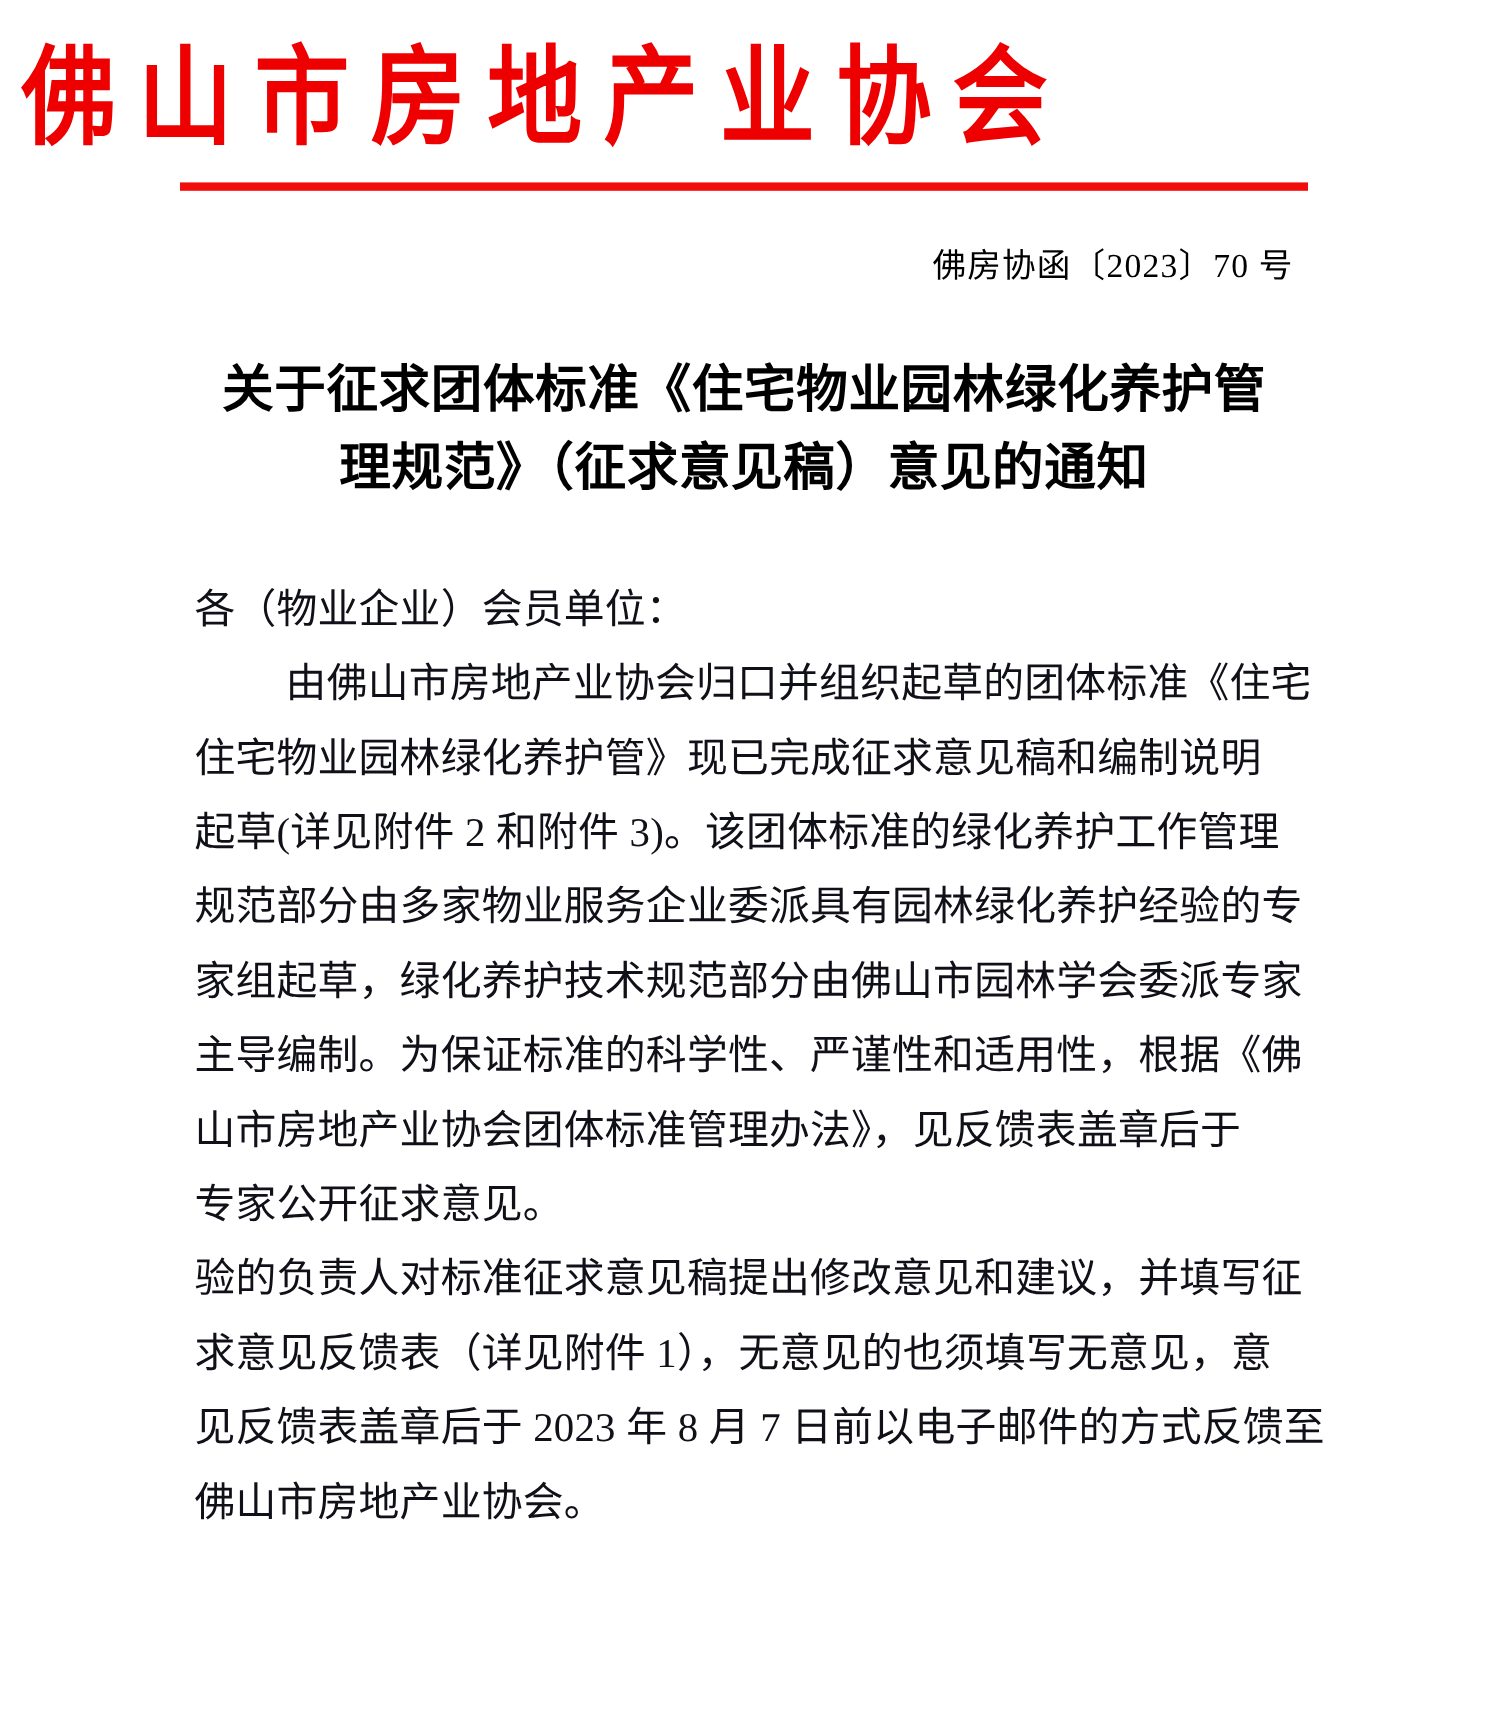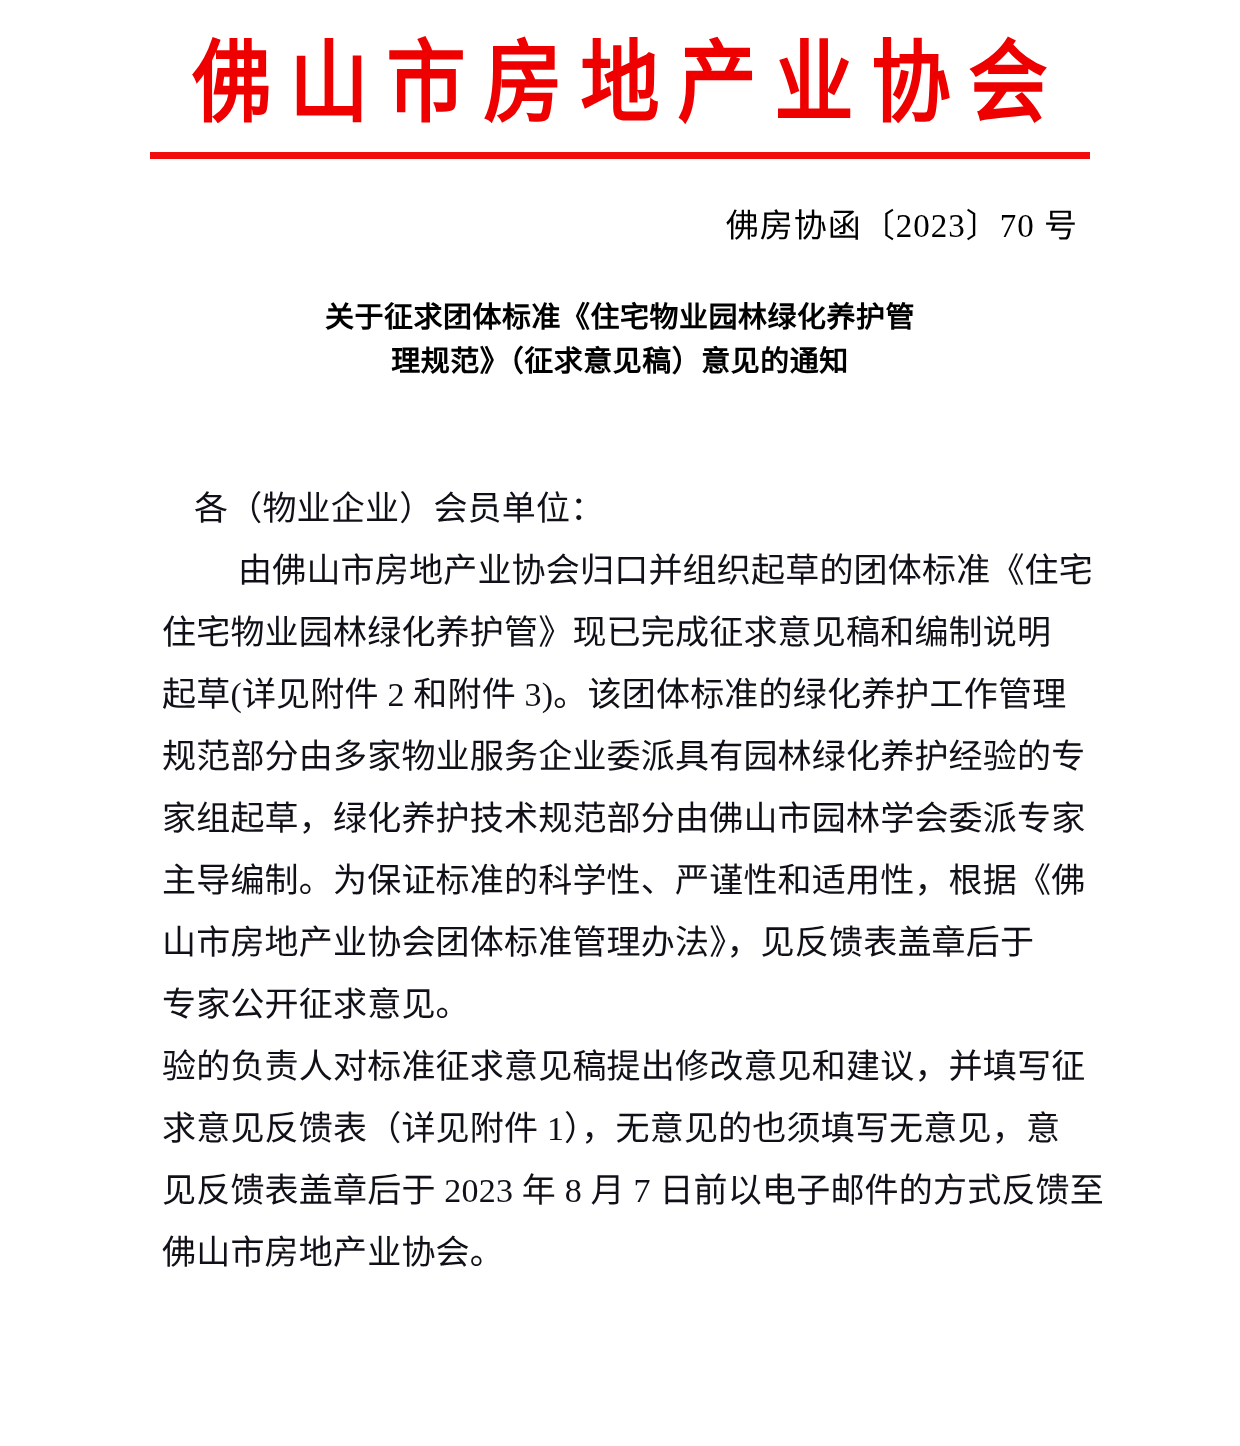"佛山市房地产业协会" .letterhead { text-align: center -> none }
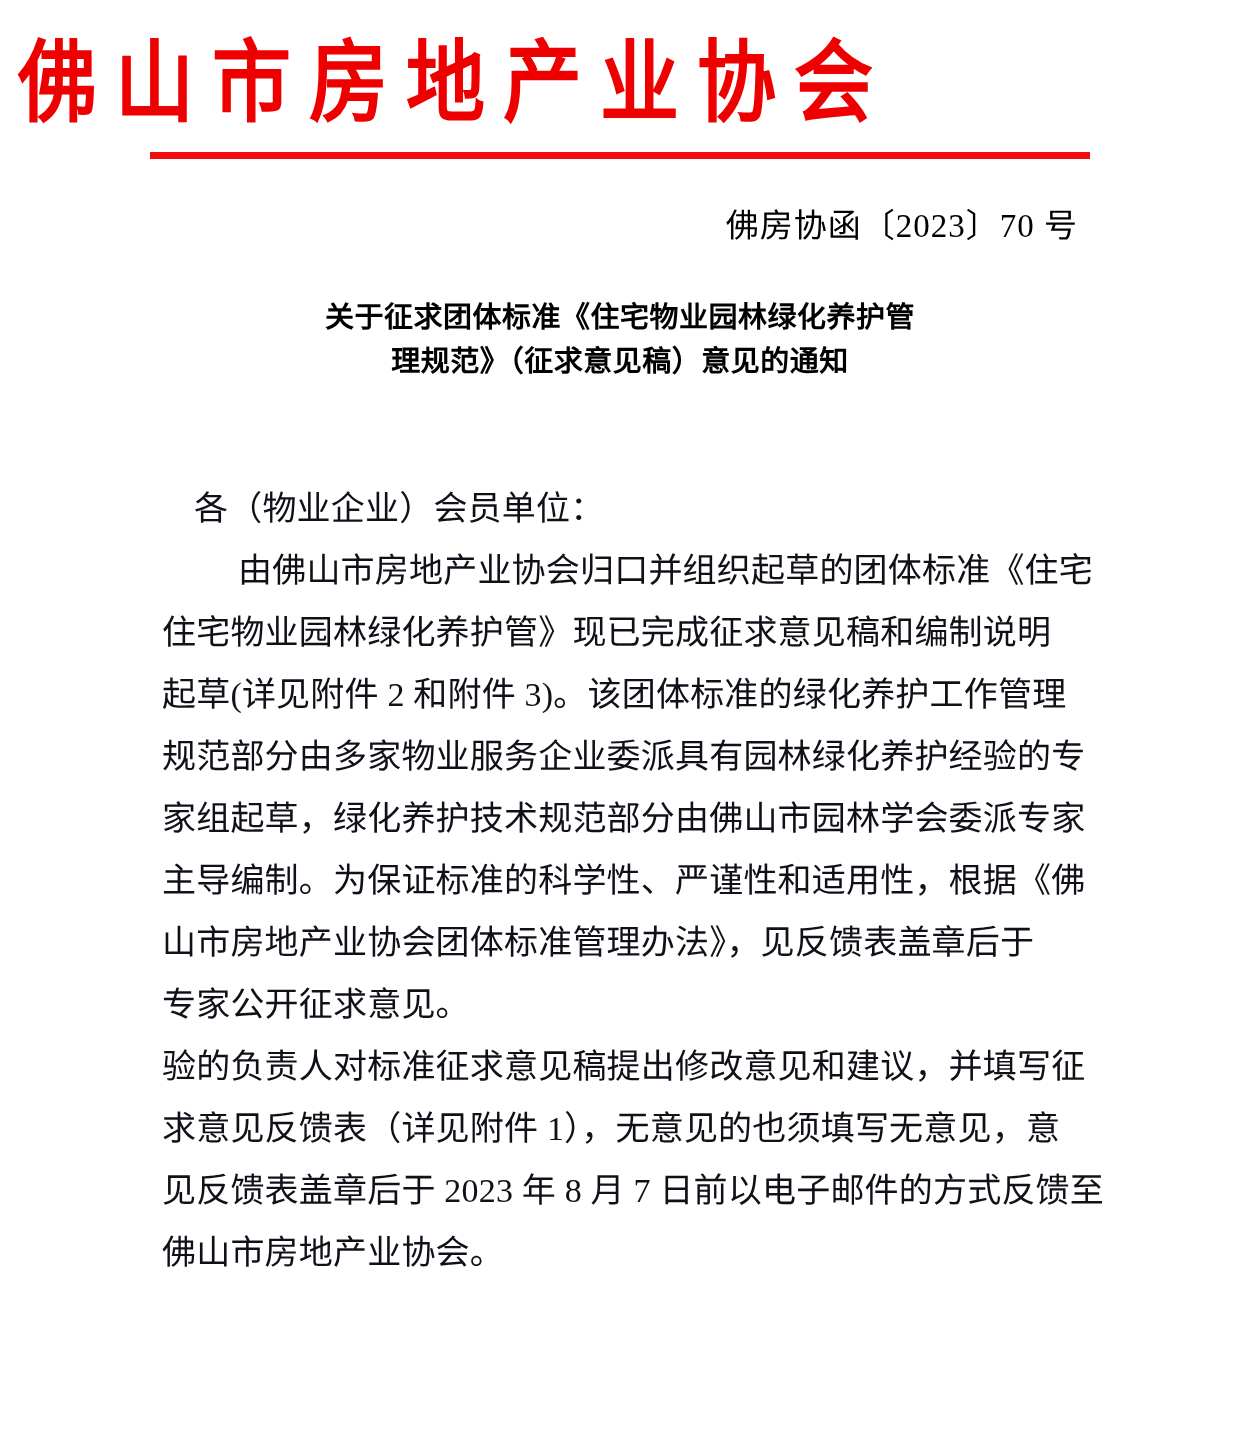"佛房协函〔2023〕70 号" .doc-number { font-size: 33px -> 28px }
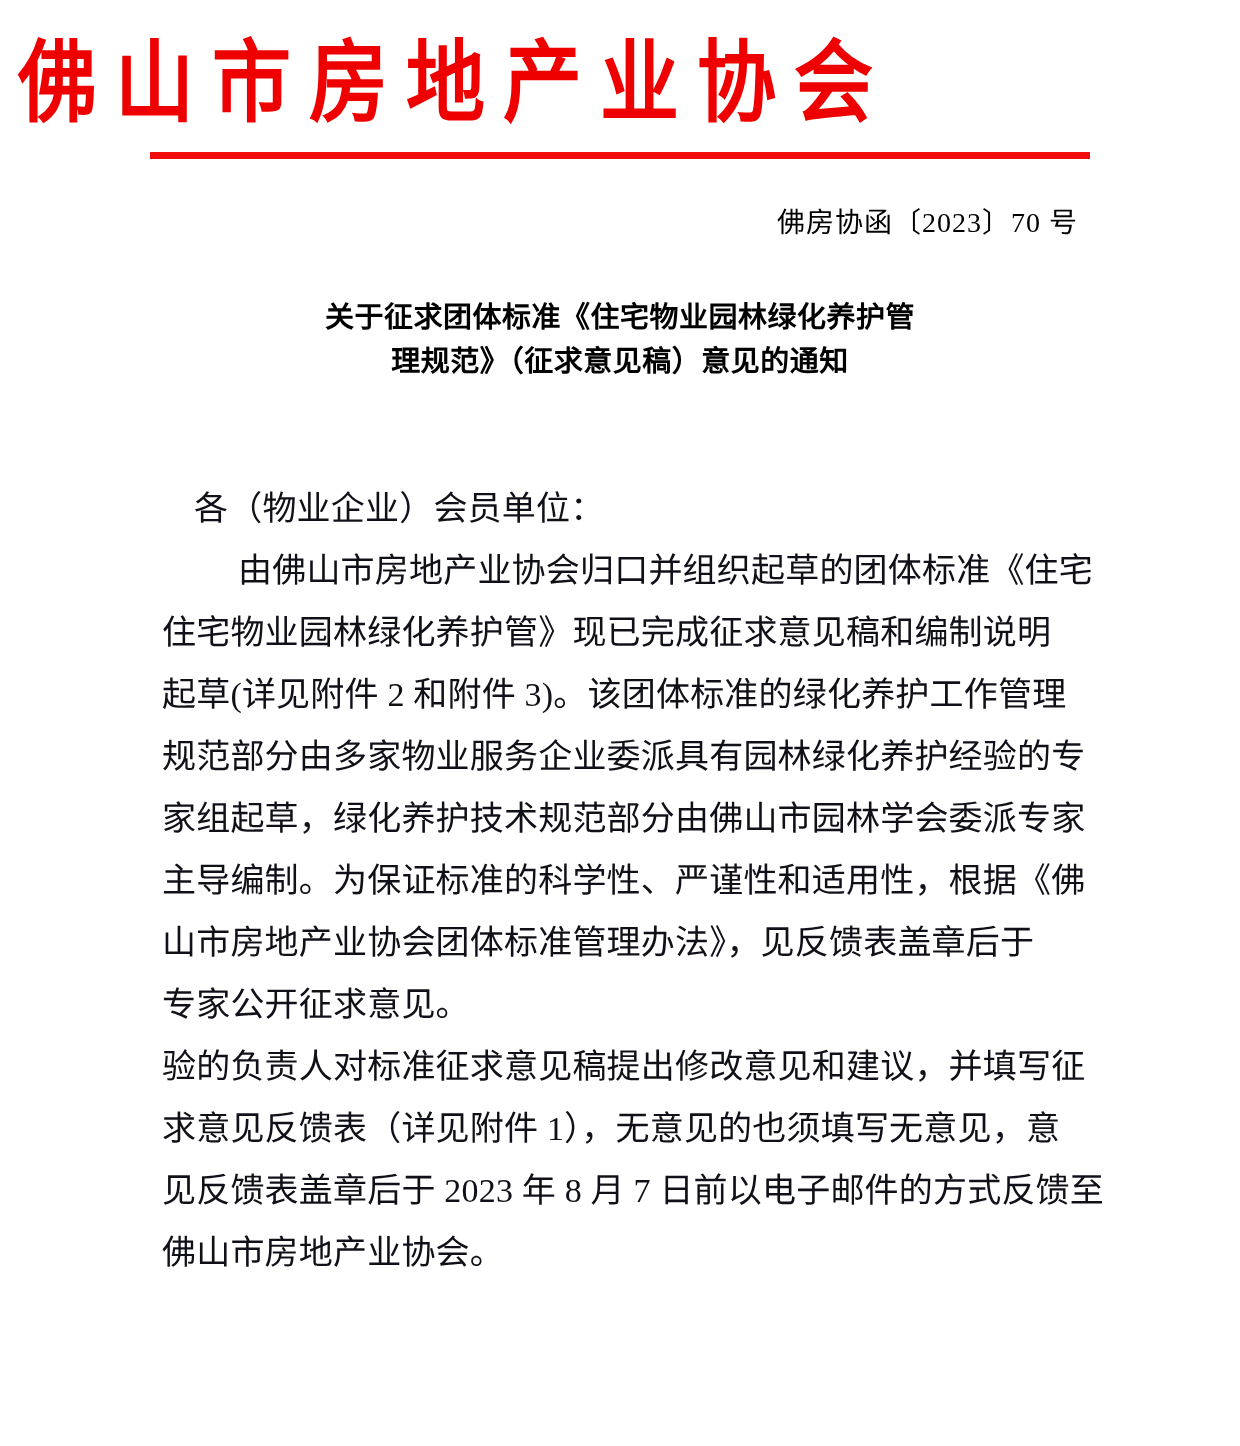"关于征求团体标准《住宅物业园林绿化养护管" .doc-title { font-family: Liberation Serif, serif -> Liberation Mono, monospace; font-size: 29px -> 43px }
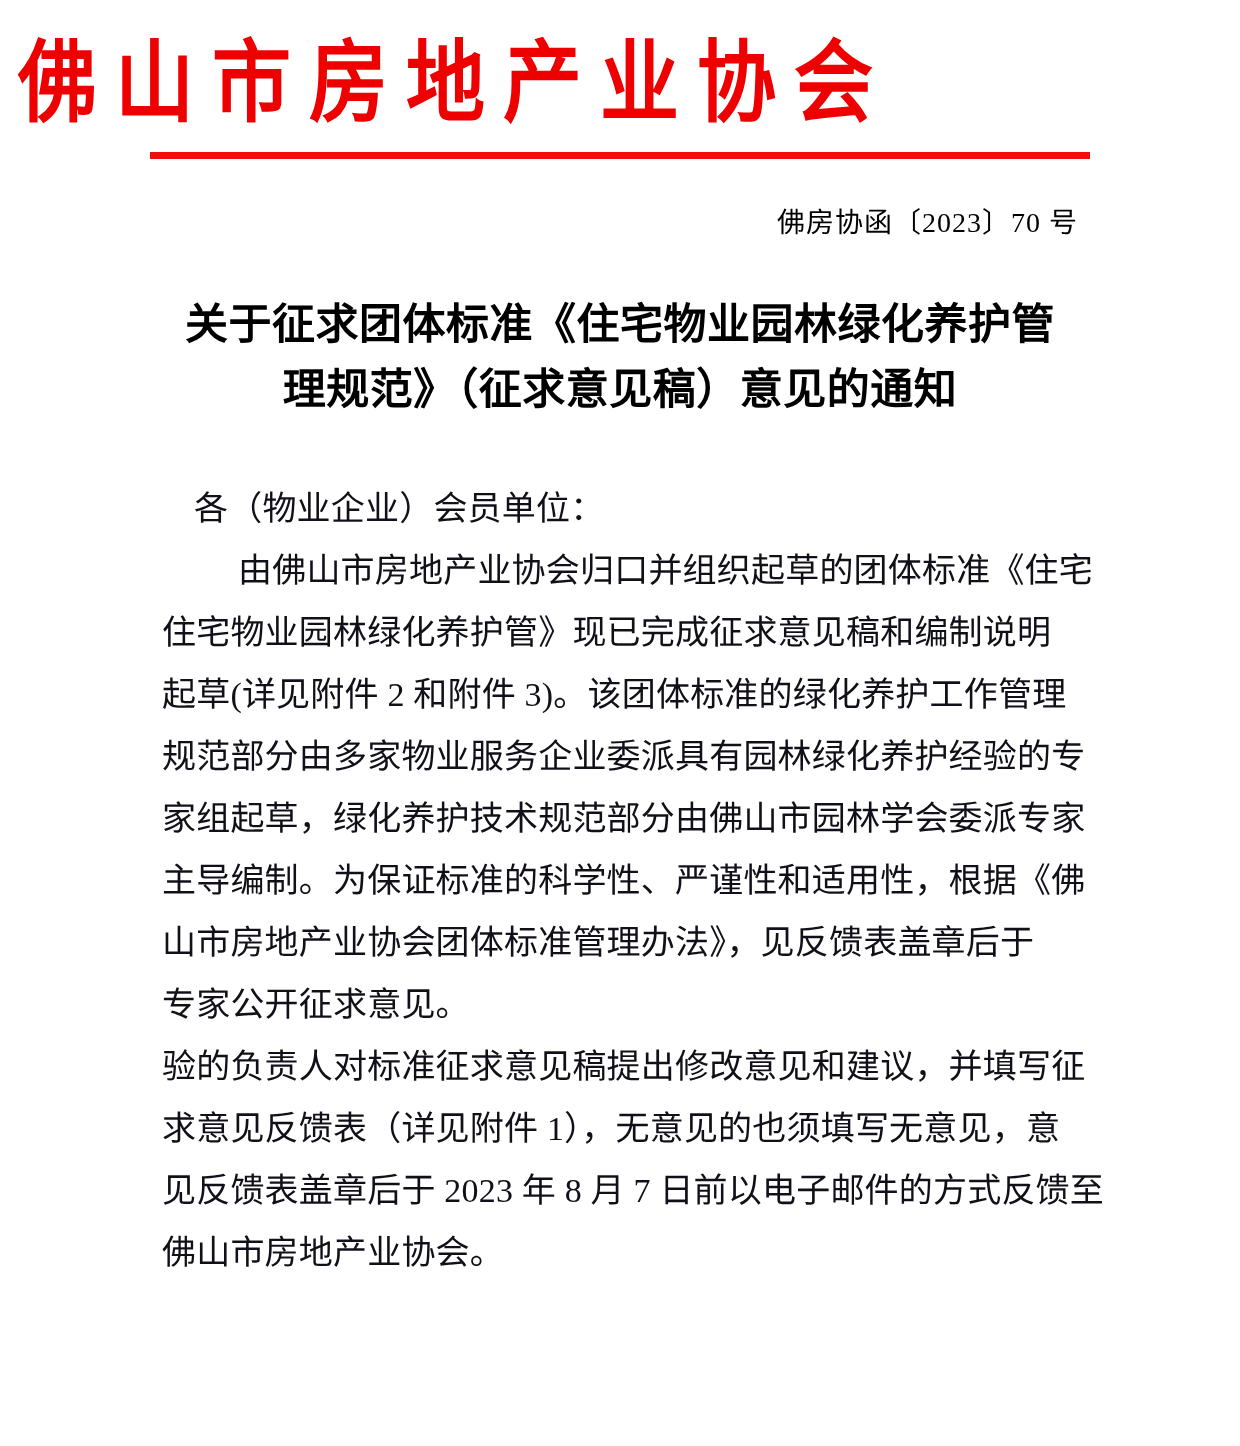"各（物业企业）会员单位：" .salutation { margin-left: 32px -> none }
